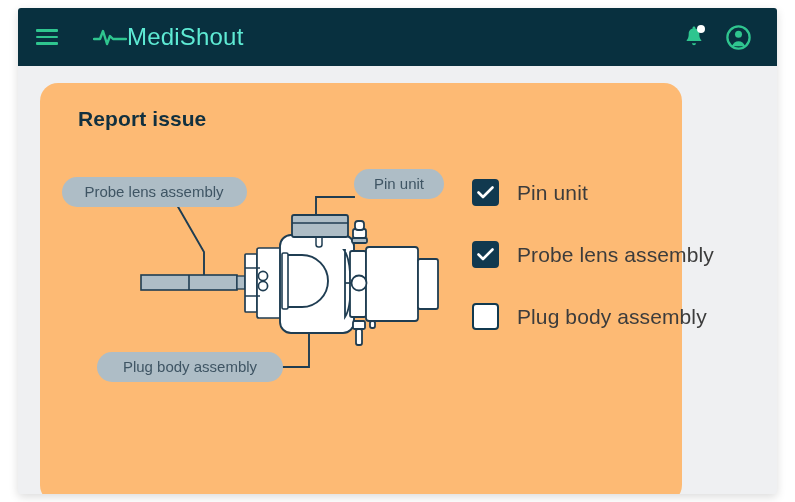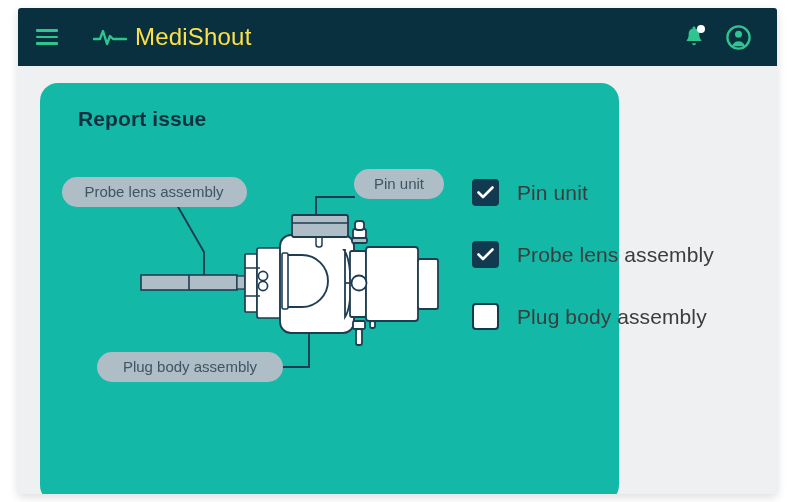"MediShout" .brand-name { color: #fde047 -> #5eead4; margin-left: 8px -> none }
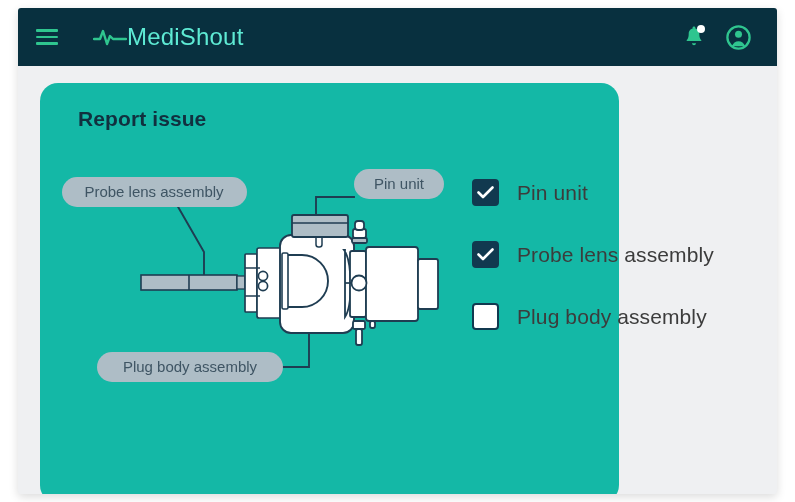"Report issue" .card { background: #14b8a6 -> #fdba74; width: 579px -> 642px }
